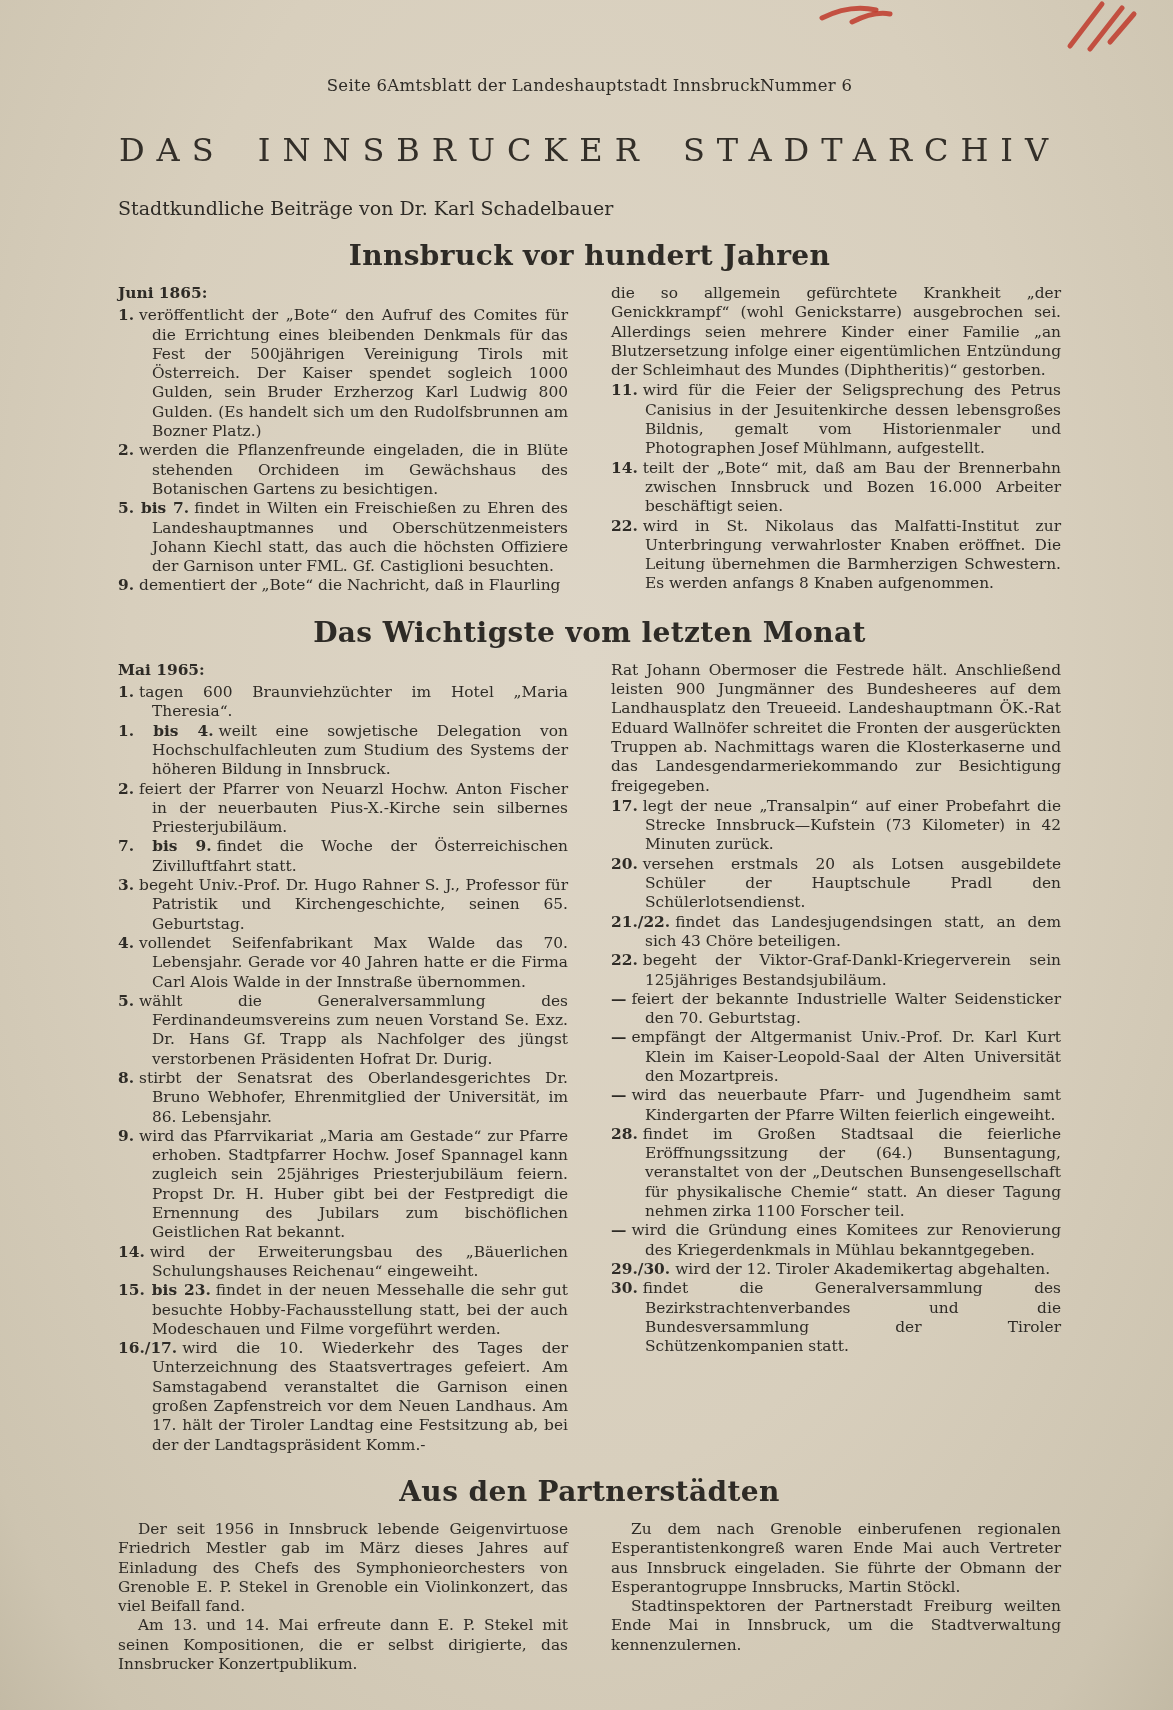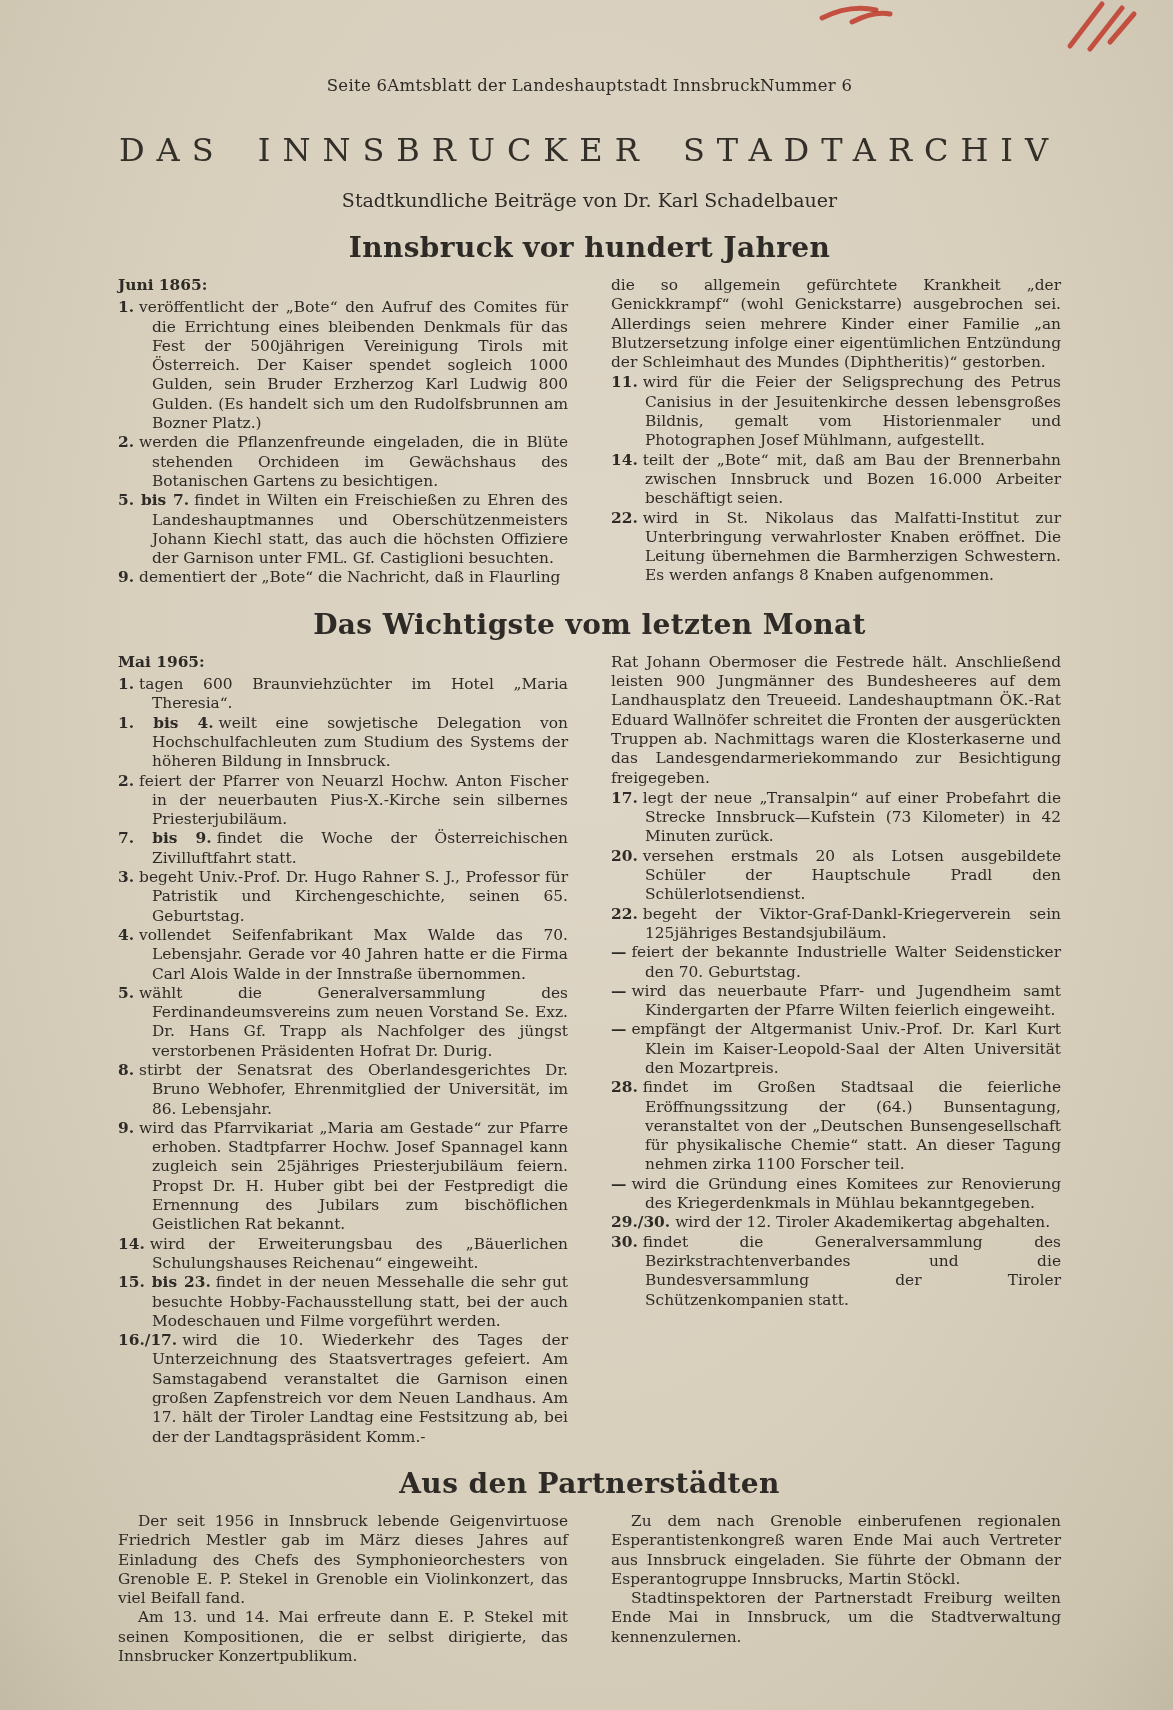"Stadtkundliche Beiträge von Dr. Karl" .subtitle { margin-top: 20px -> 28px; text-align: center -> none }
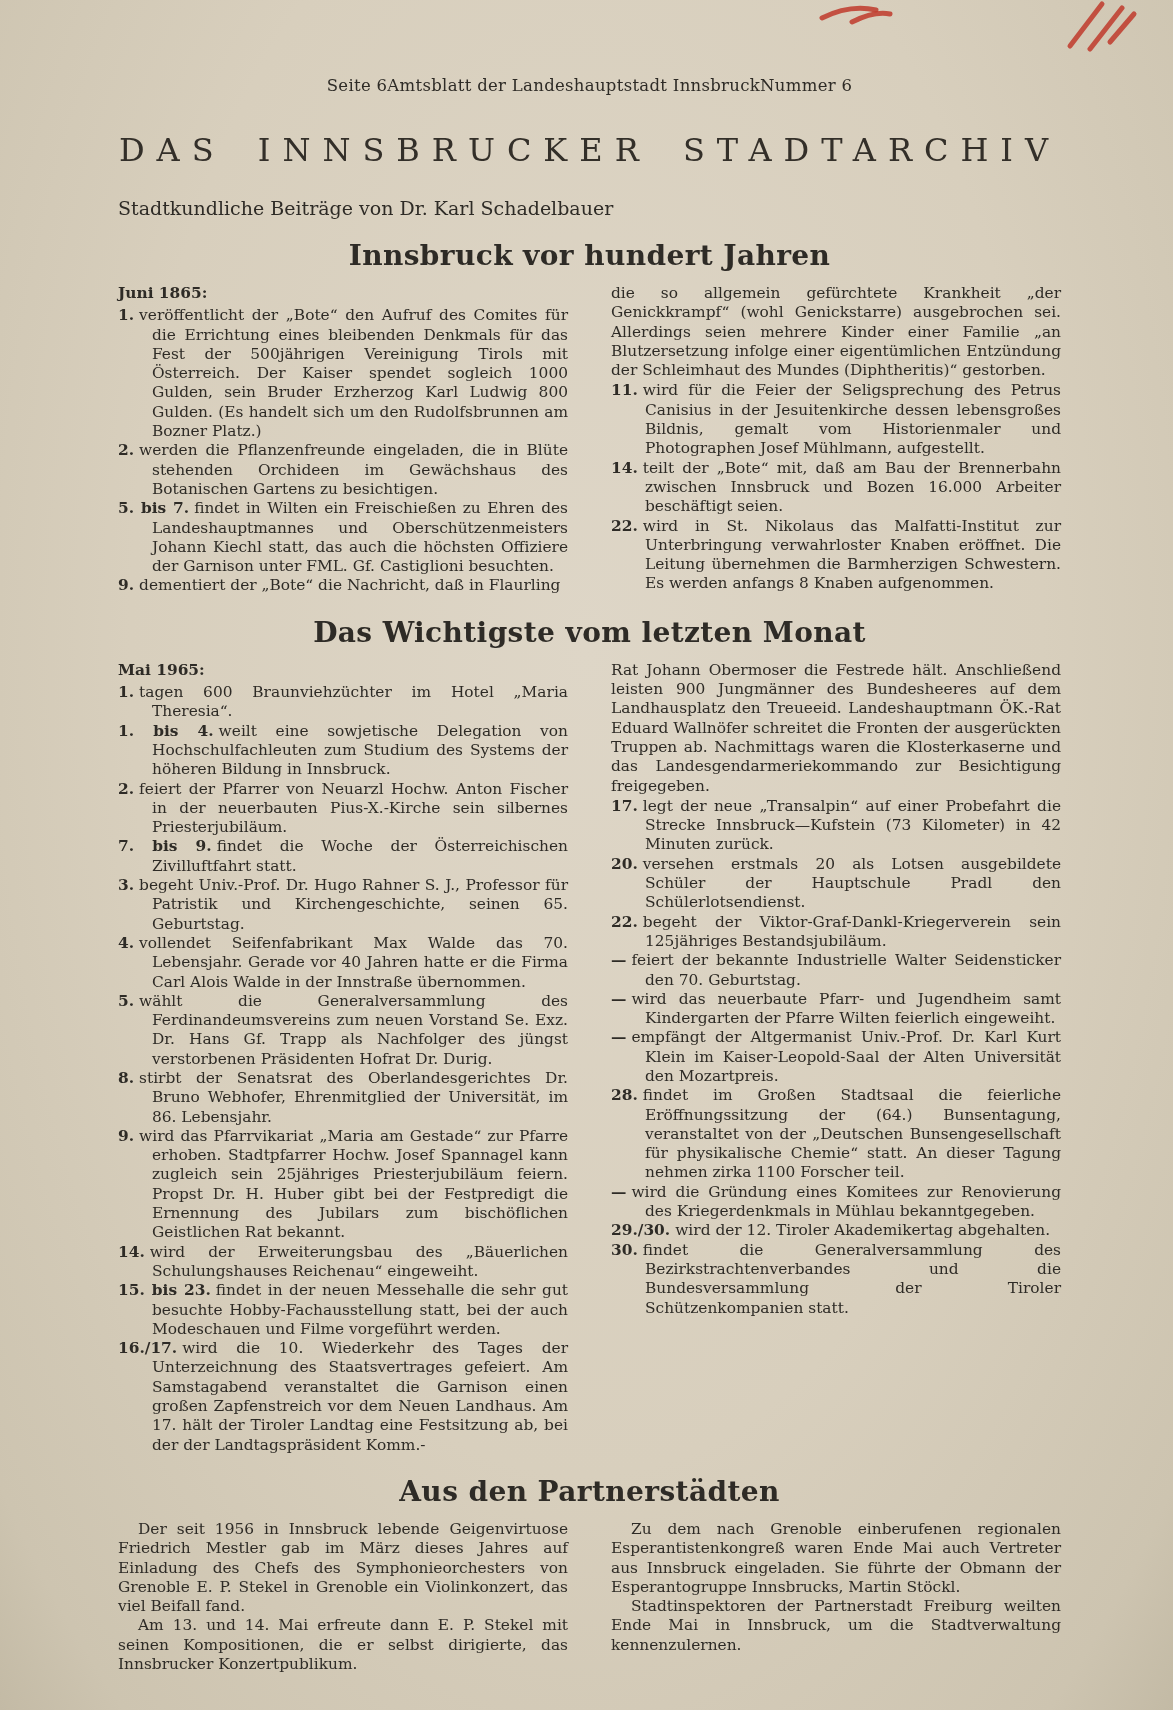"21./22. findet das Landesjugendsingen" div.entry { html: none -> <div><span>21./22.</span><span>findet das Landesjugendsingen statt, an dem sich 43 Chöre beteiligen.</span></div> }
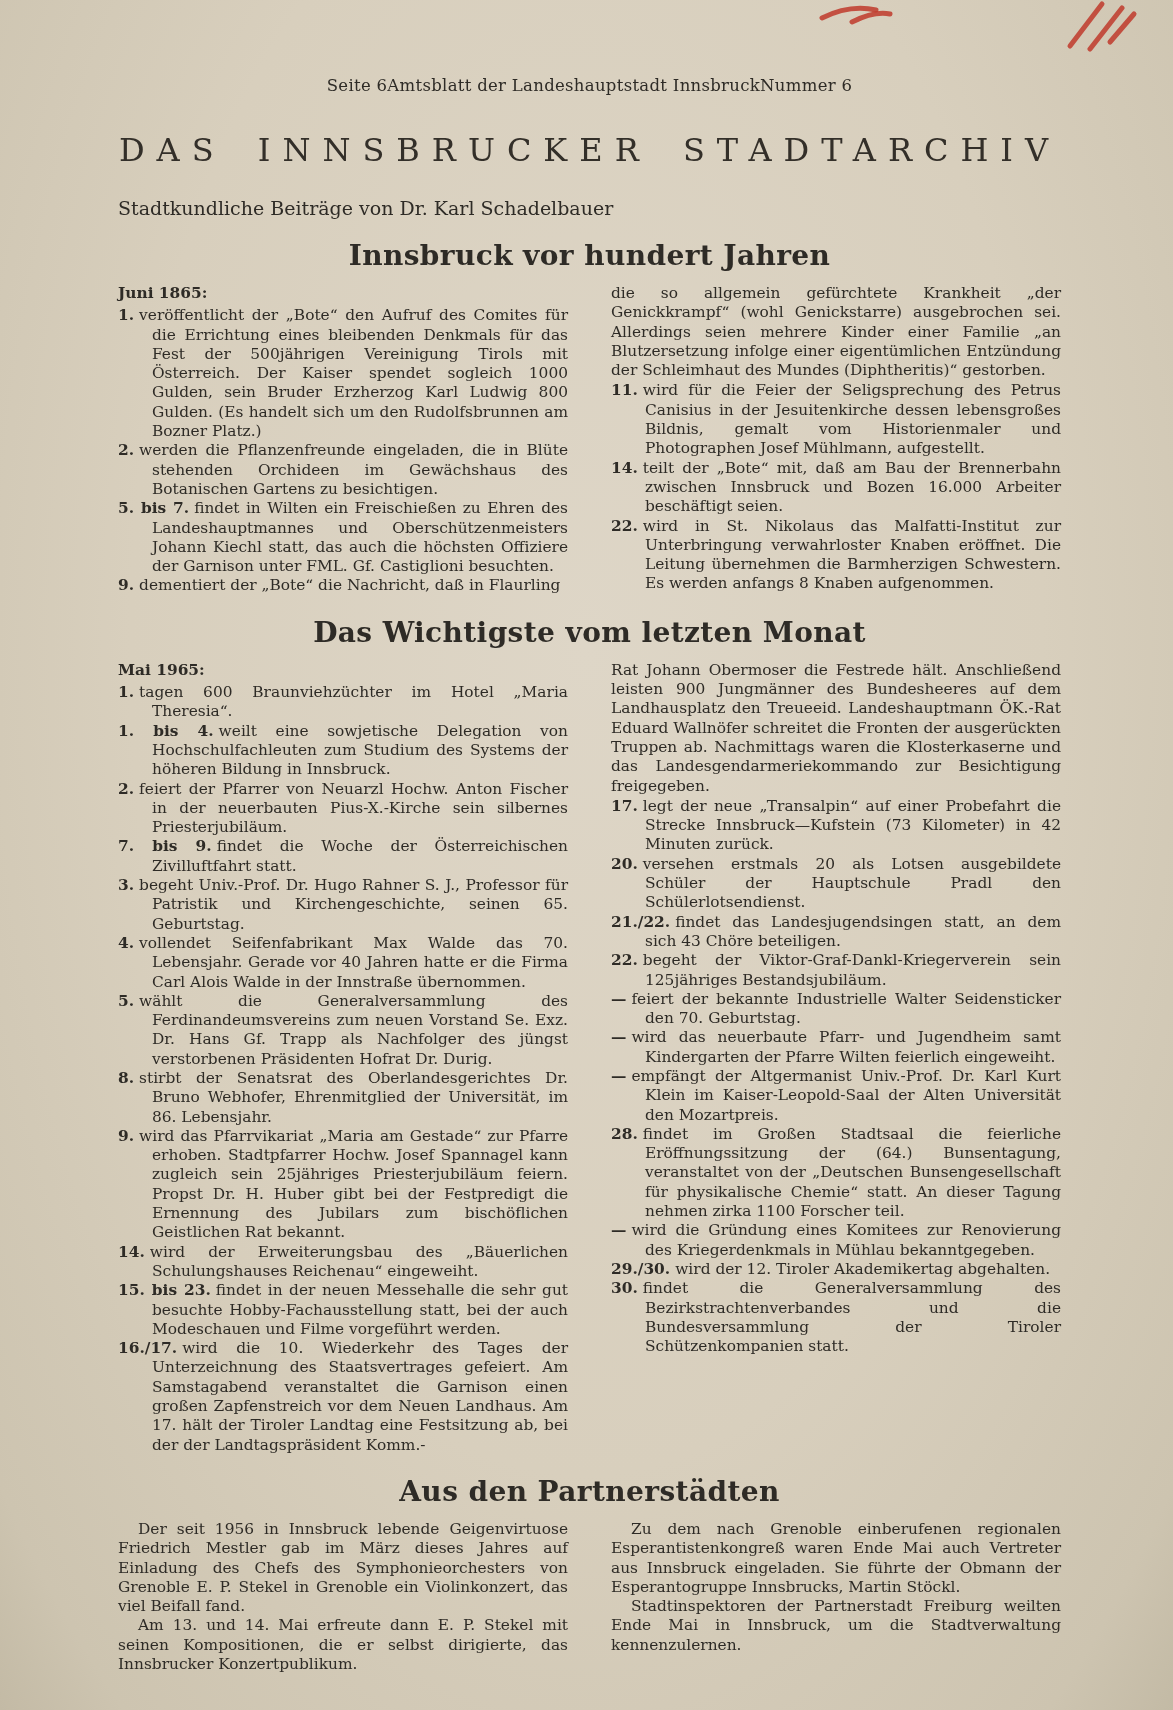"— wird das neuerbaute Pfarr-" div.entry { order: before "— empfängt der Altgermanist Univ.-Prof." -> after "— empfängt der Altgermanist Univ.-Prof." }
